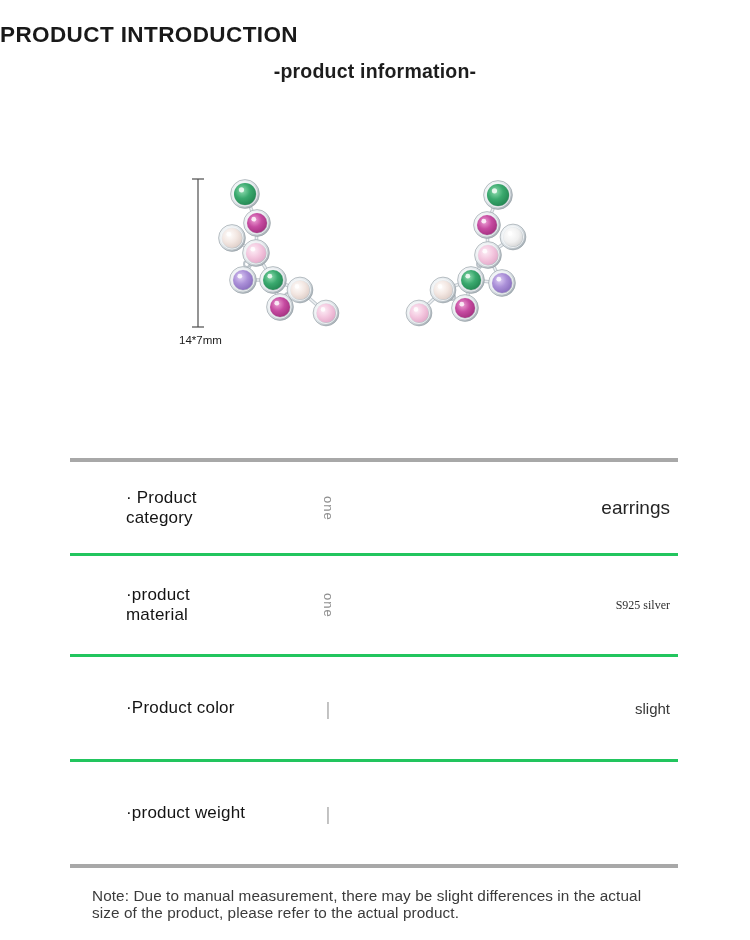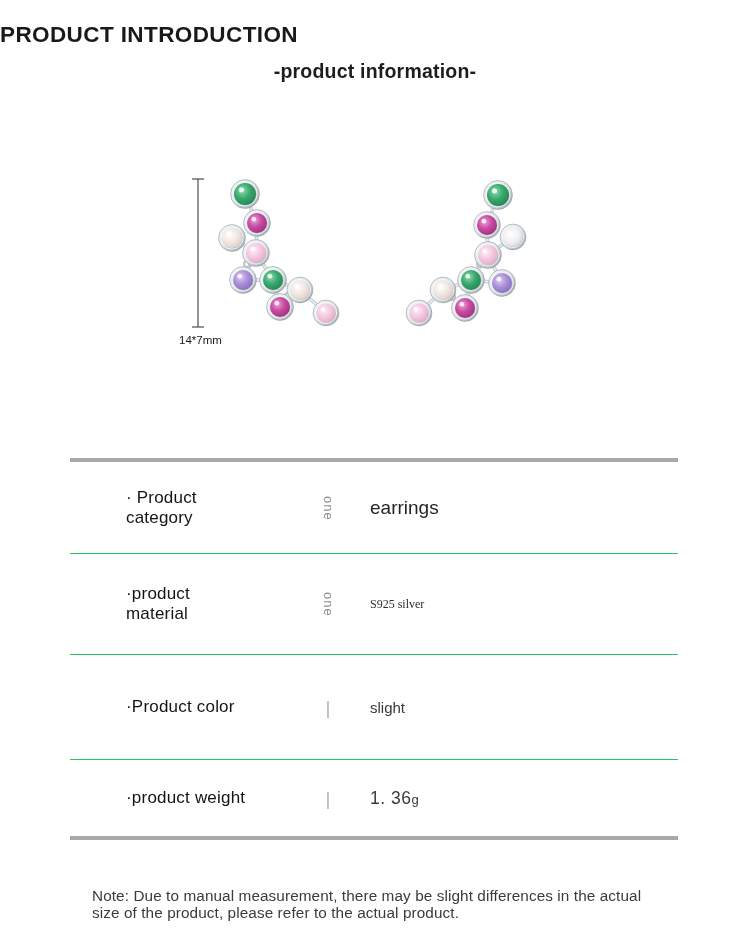"earrings" .spec-value { text-align: left -> right }
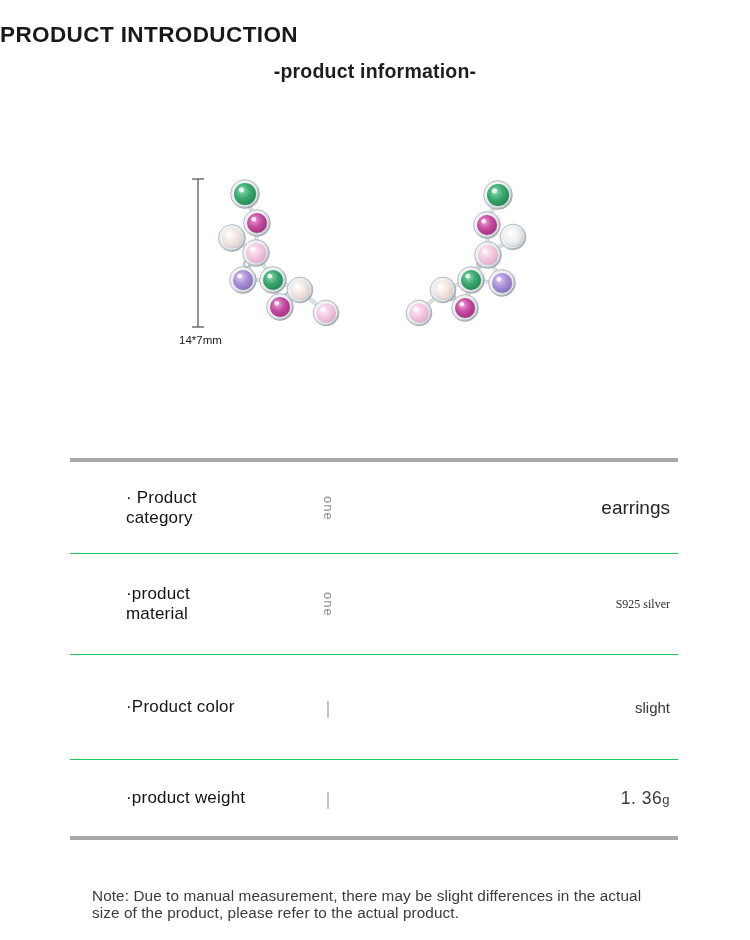"·product" .spec-row + .spec-row { border-top: 1px solid #22c55e -> 3px solid #22c55e }
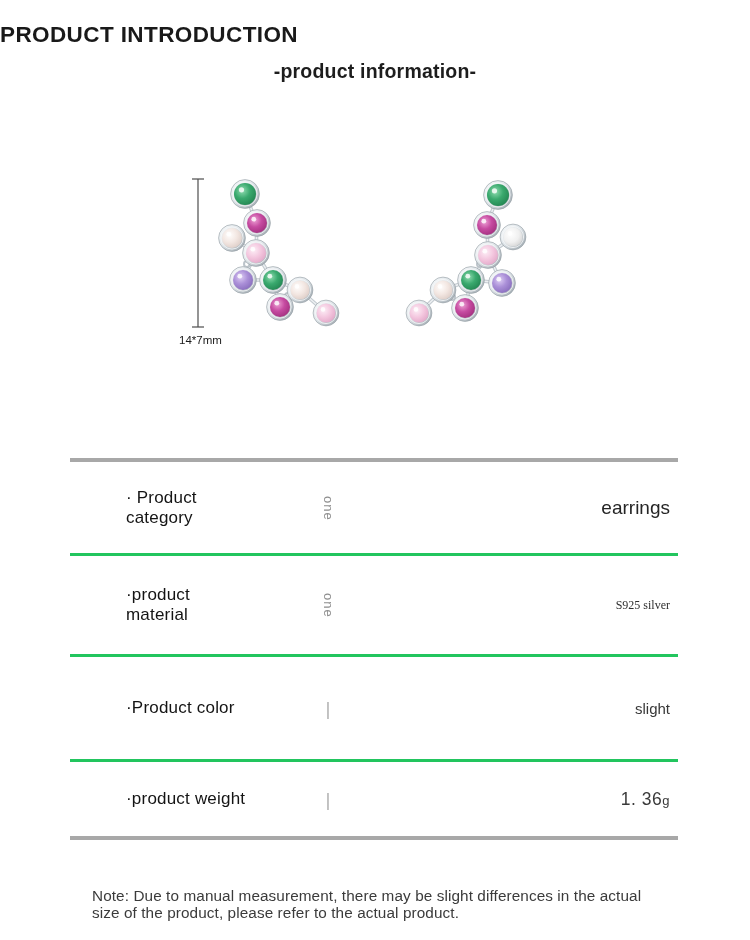"·product weight" .spec-row:nth-child(4) { height: 77px -> 105px }
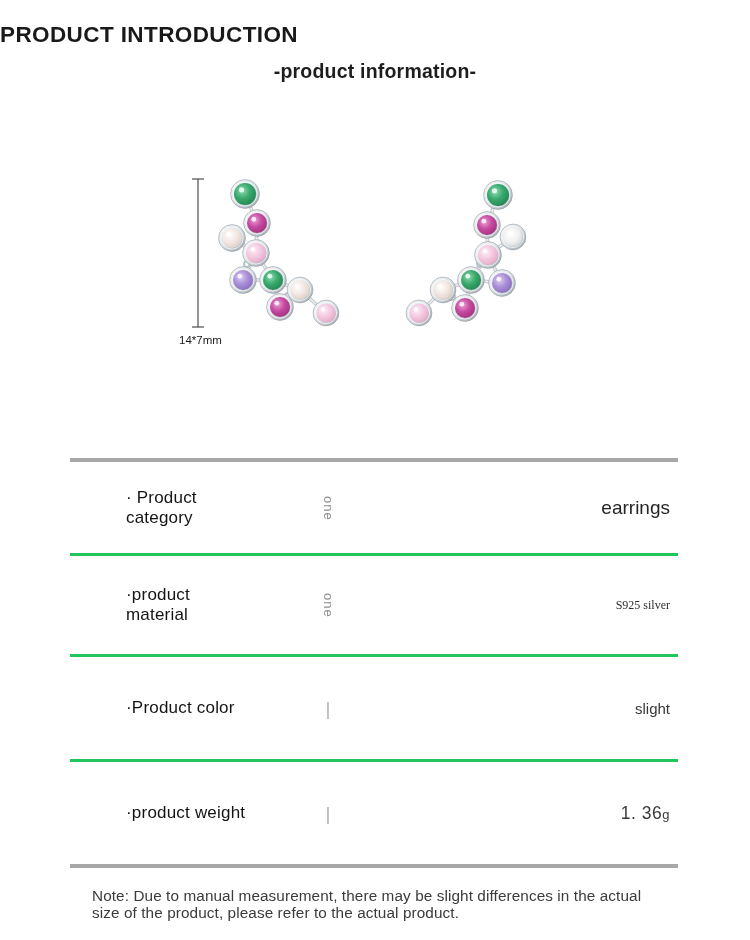"1. 36g" div.spec-value { html: <div><span>1. 36</span><span>g</span></div> -> none }
